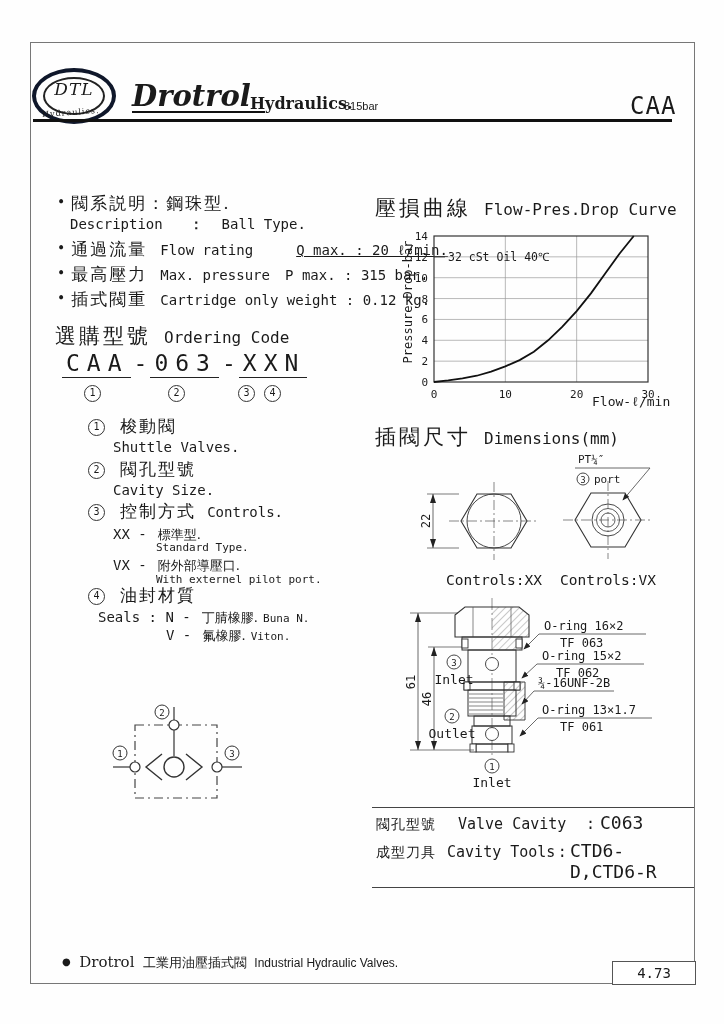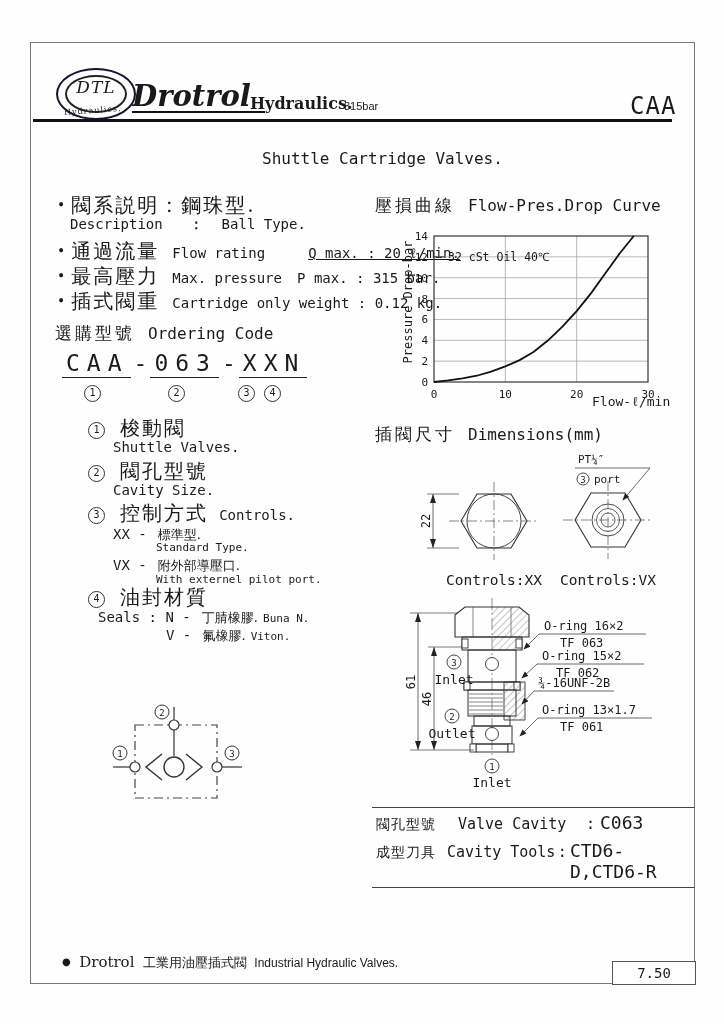"DTL" .logo-oval { border: 2px solid #0f172a -> 4px solid #0f172a; left: 56px -> 32px }
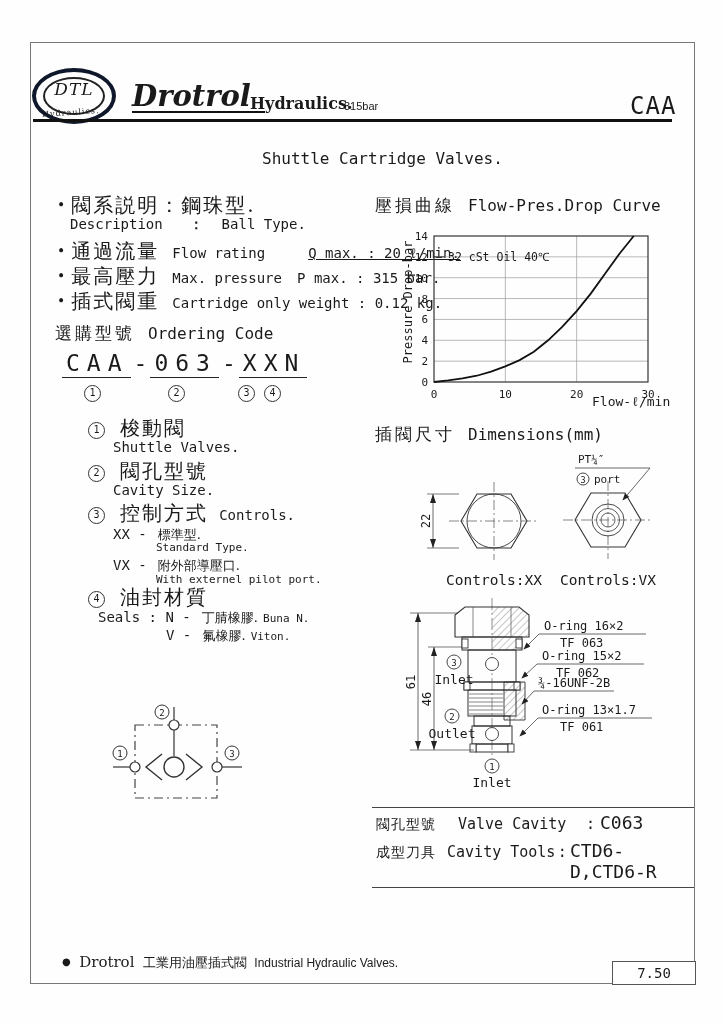"Shuttle Cartridge Valves." div.title-en { html: <div>Shuttle Cartridge Valves.</div> -> none }
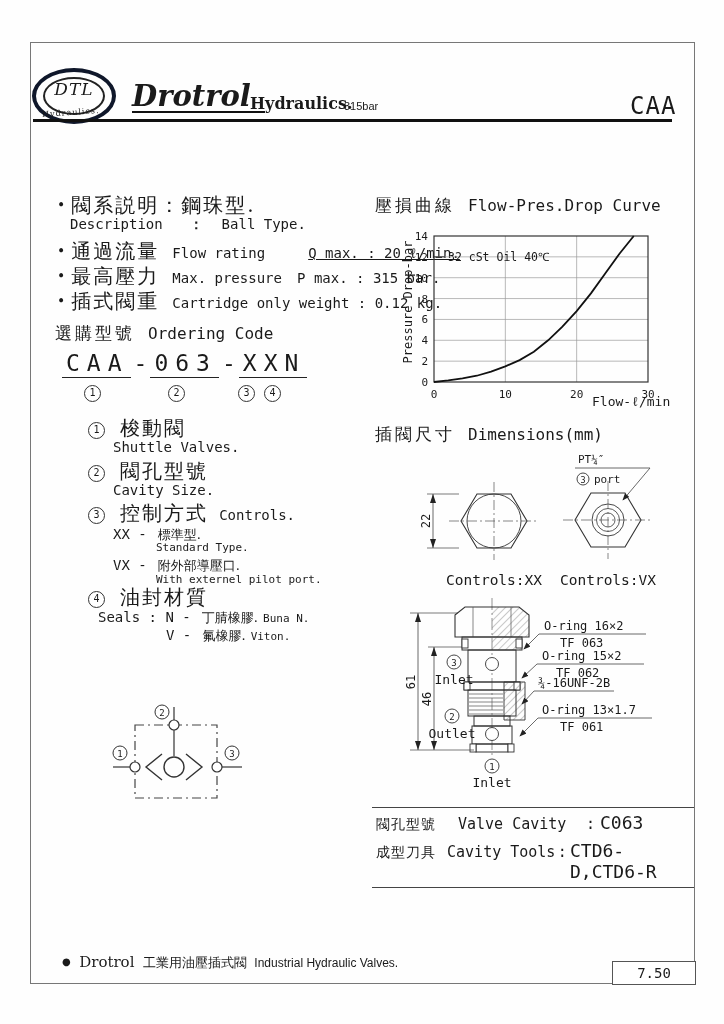"閥系説明" .zh17 { font-size: 20px -> 17px }
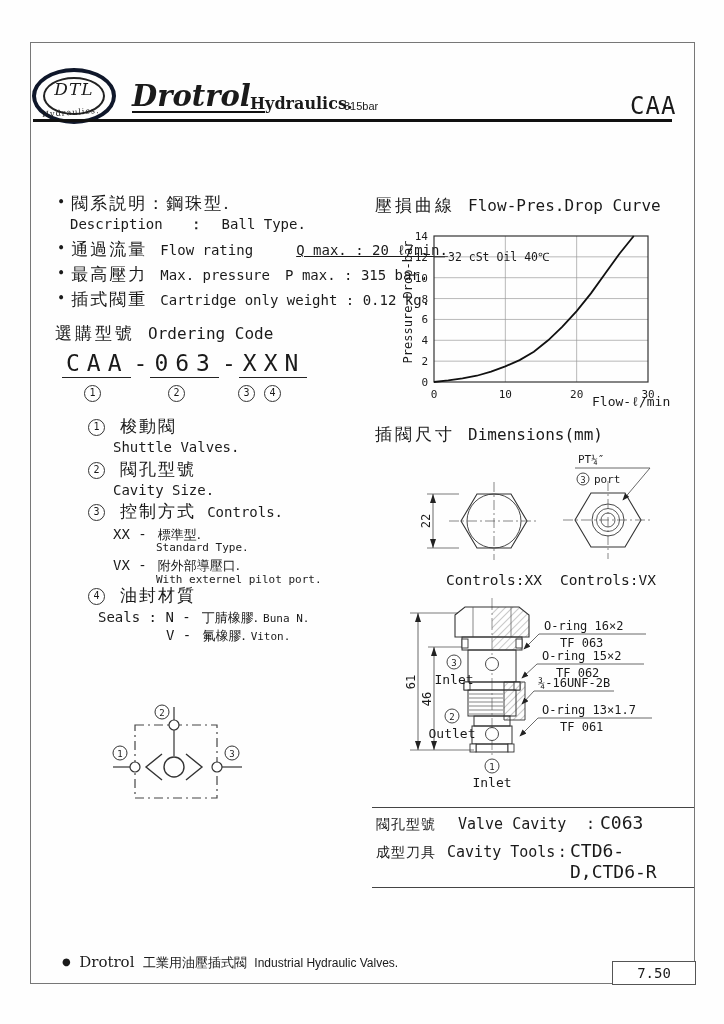"壓損曲線" .zh21 { font-size: 17px -> 21px }
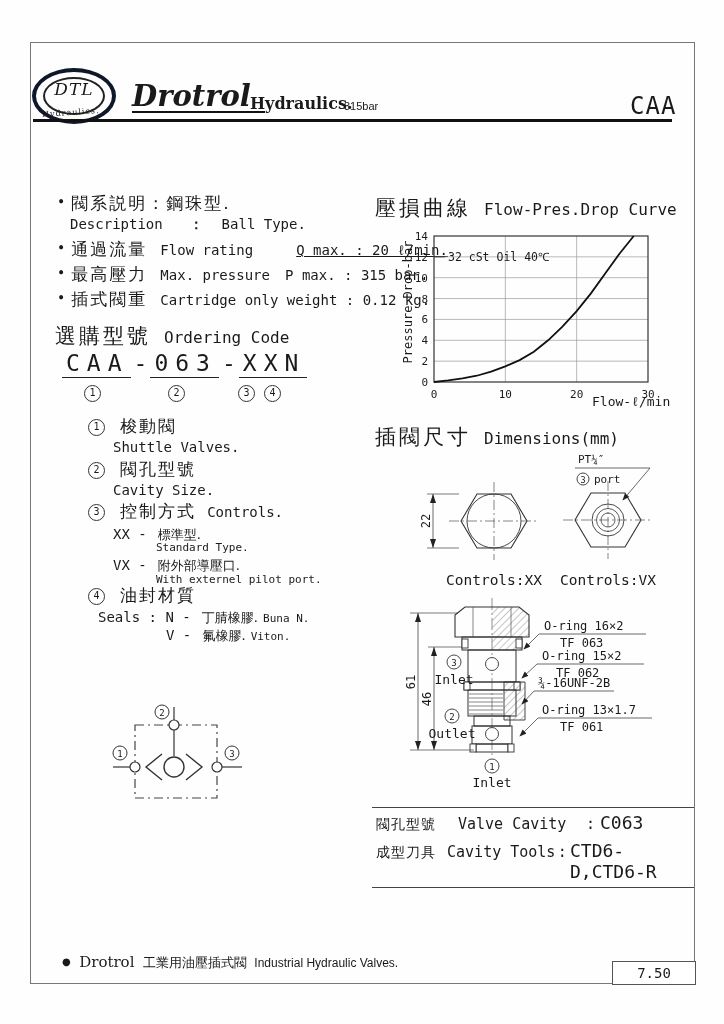"7.50" div.page-box { text: 7.50 -> 4.73 }
